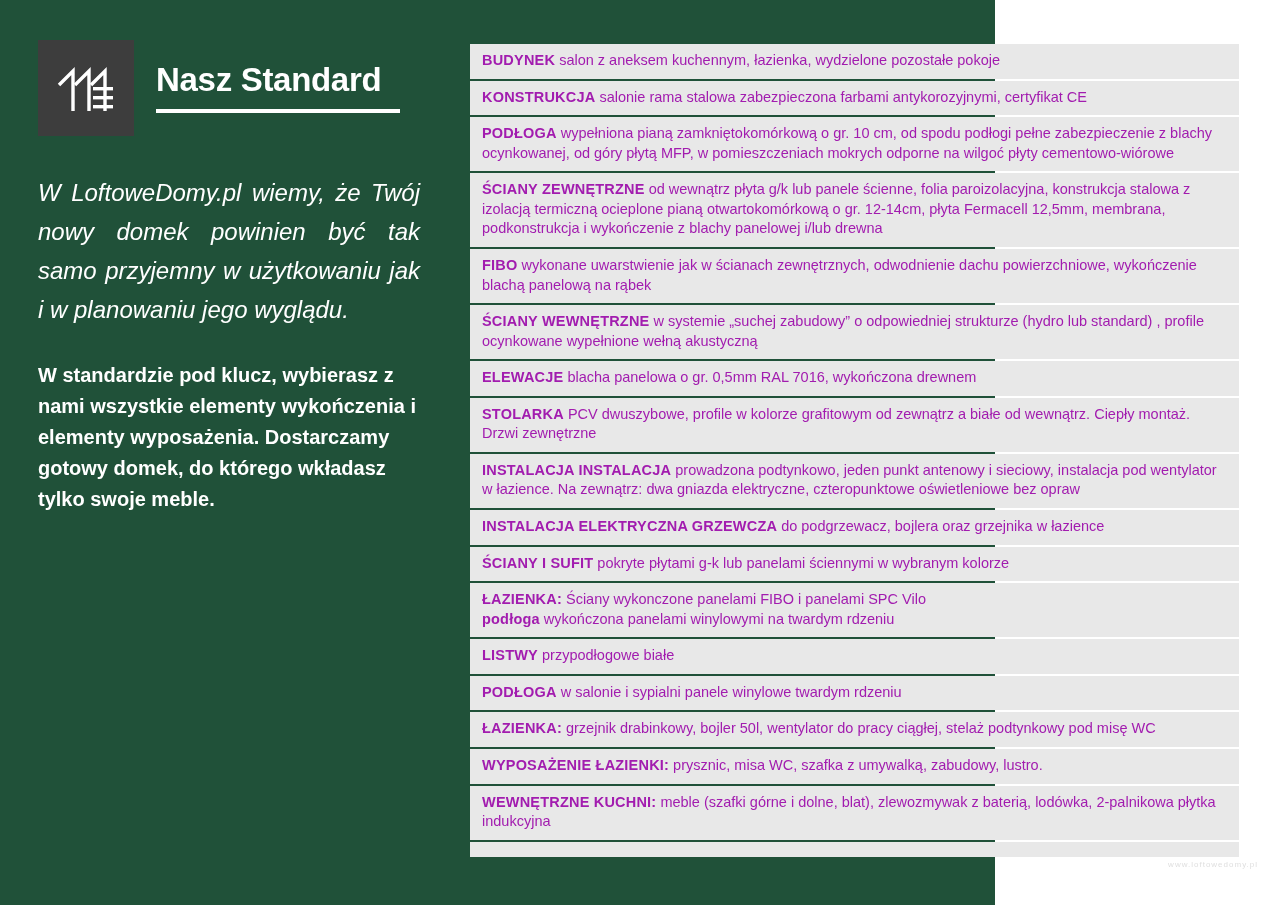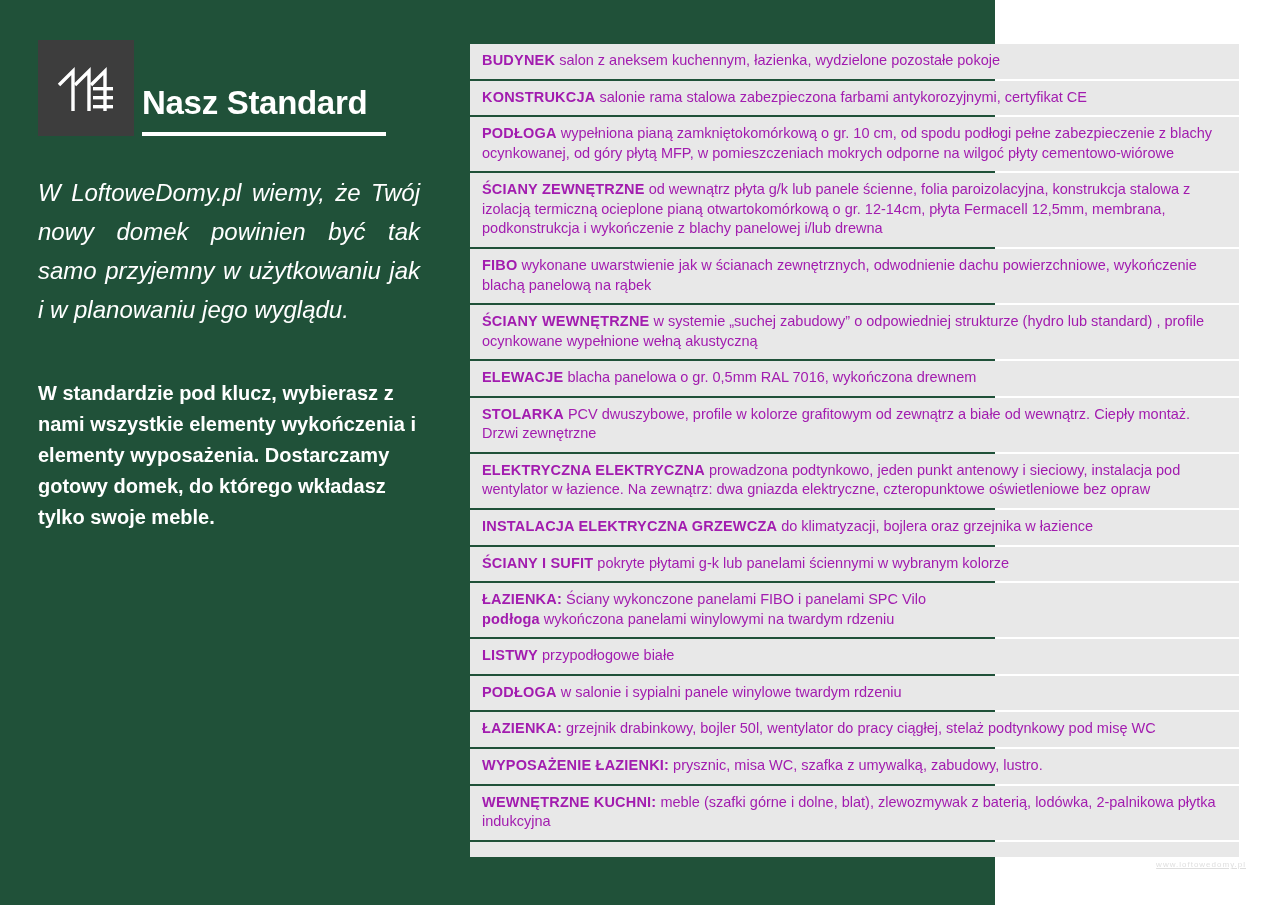"Nasz Standard" .logo-row { align-items: flex-end -> flex-start; gap: 8px -> 22px }
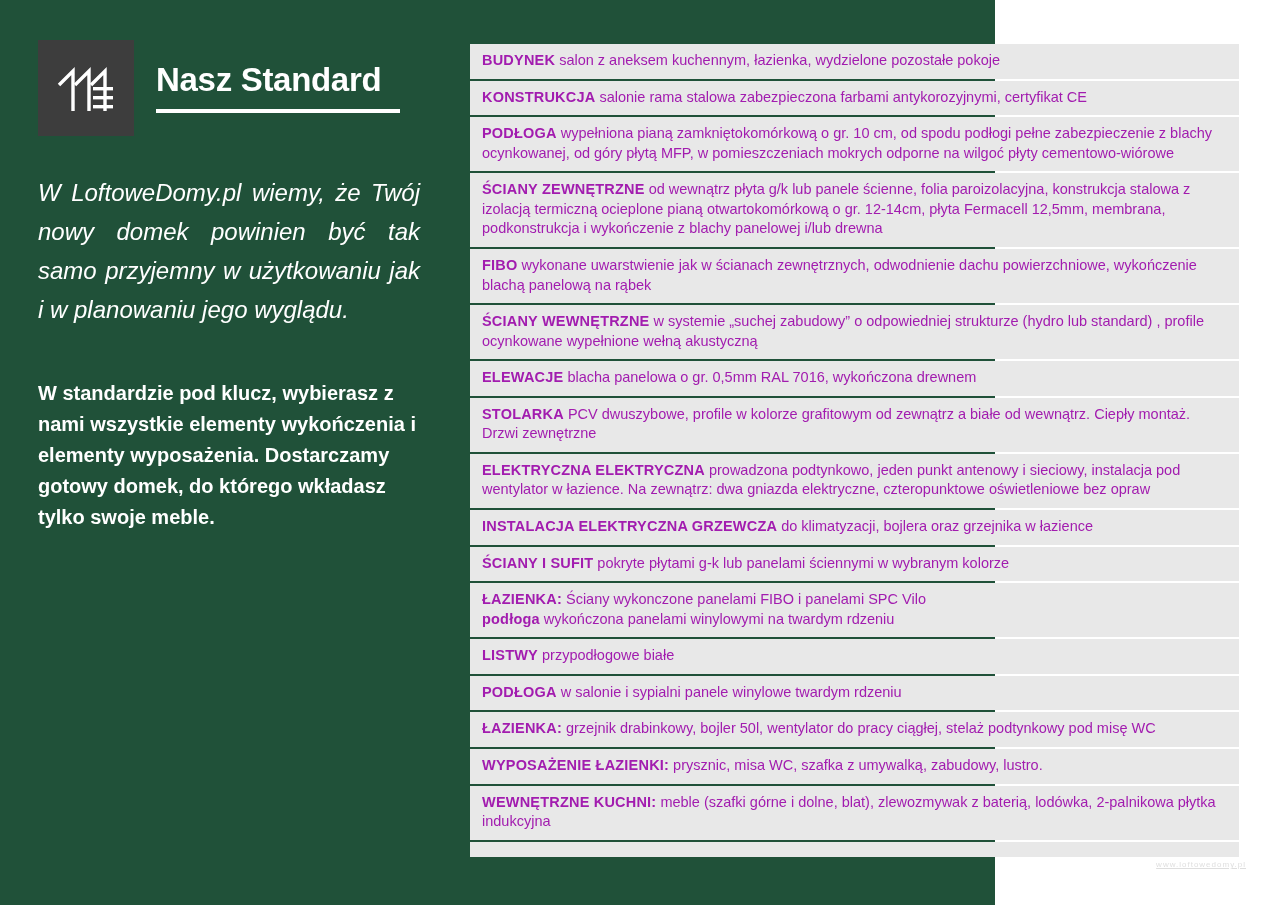"W standardzie pod klucz, wybierasz" .bold-text { margin-top: 48px -> 30px }
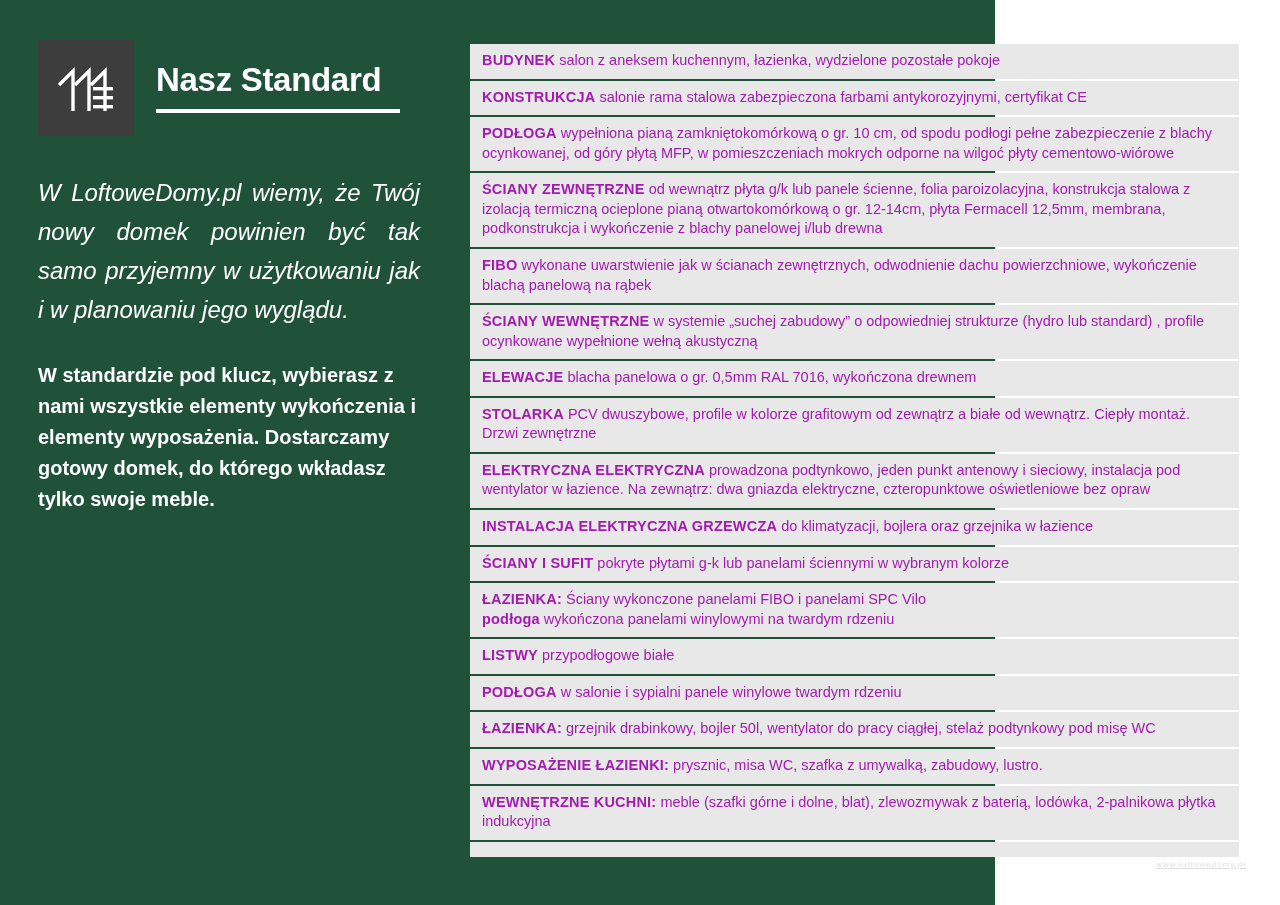"ELEKTRYCZNA ELEKTRYCZNA" b { text: ELEKTRYCZNA ELEKTRYCZNA -> INSTALACJA INSTALACJA }
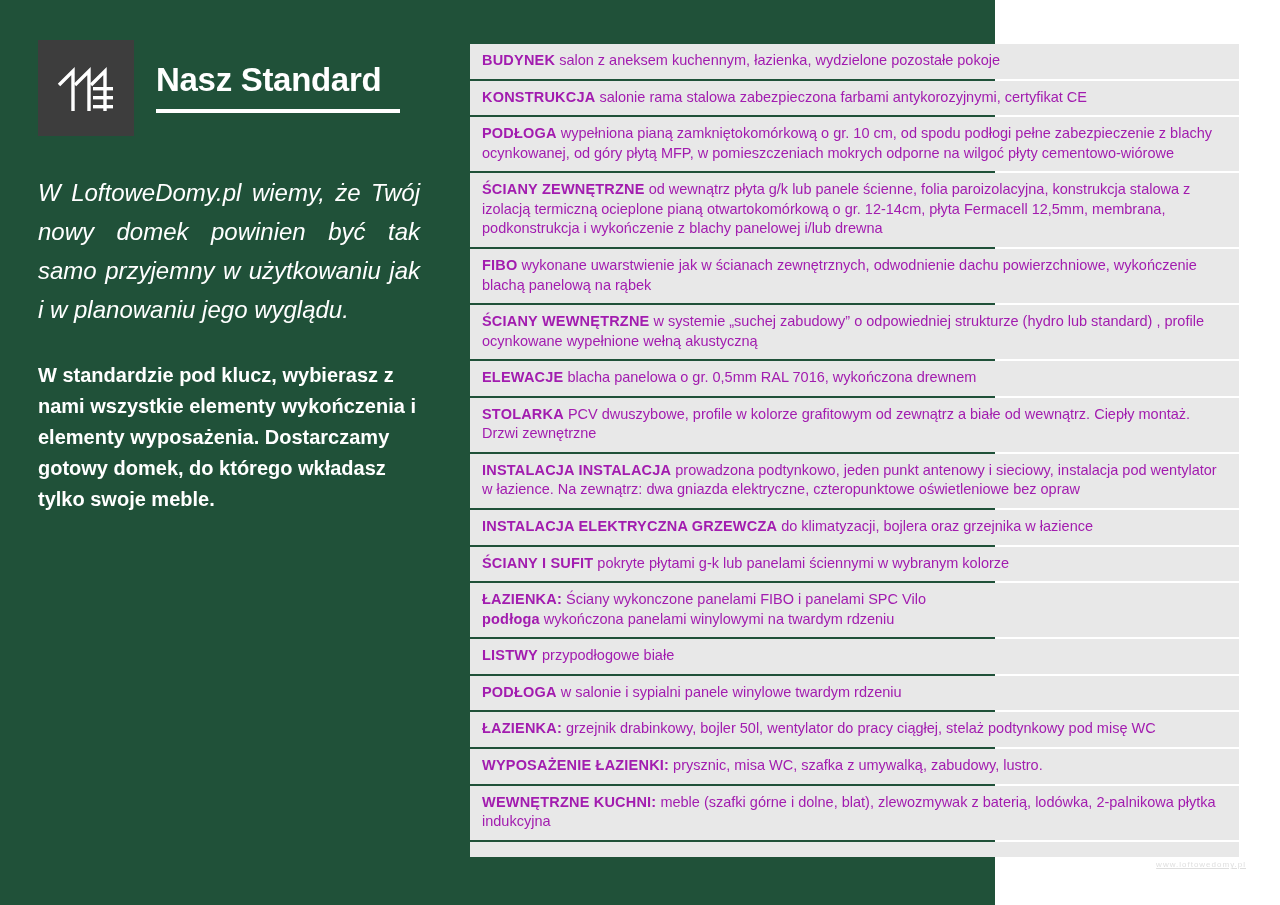"do klimatyzacji, bojlera oraz grzejnika" span { text: klimatyzacji -> podgrzewacz }
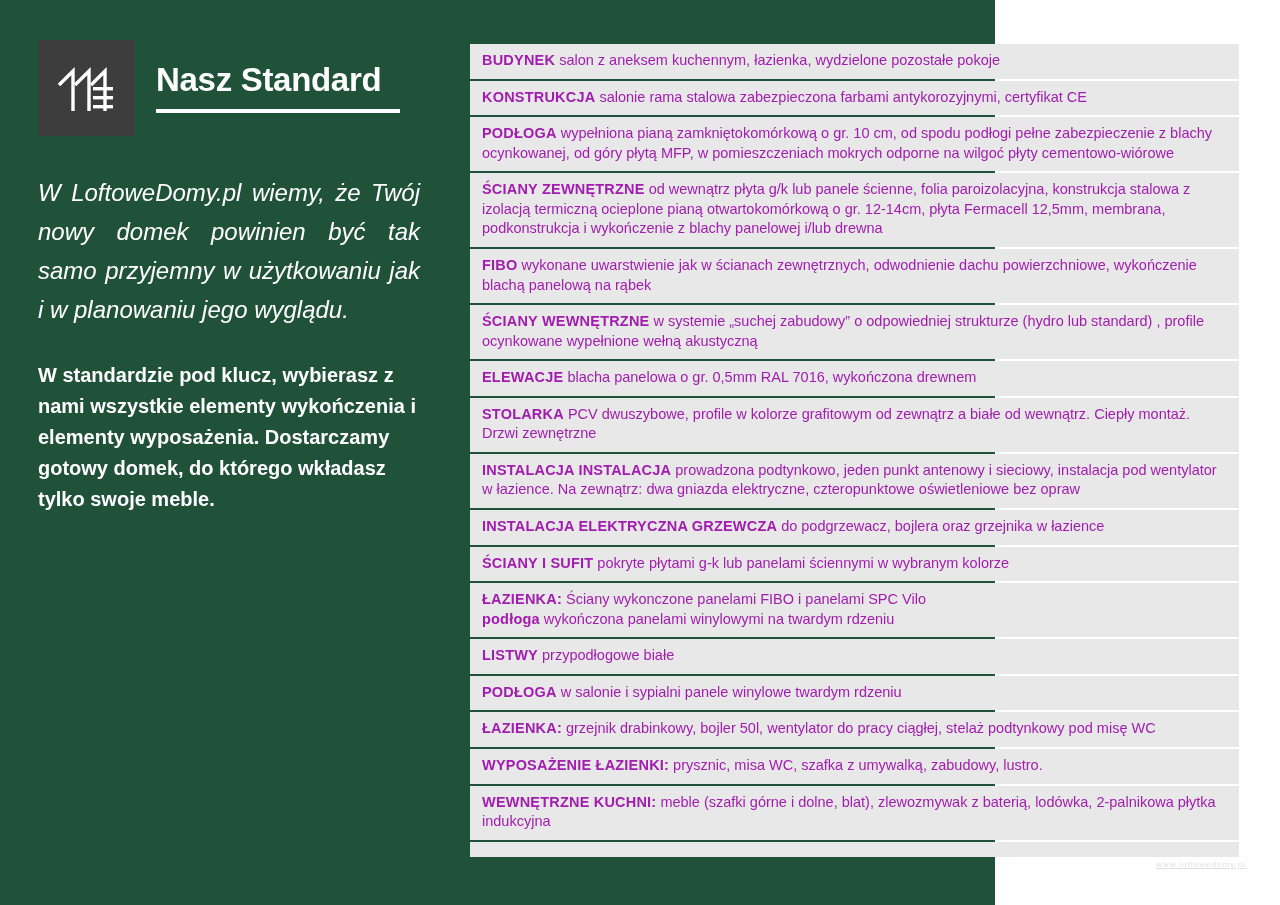"www.loftowedomy.pl" .watermark { right: 34px -> 22px; text-decoration: underline -> none }
